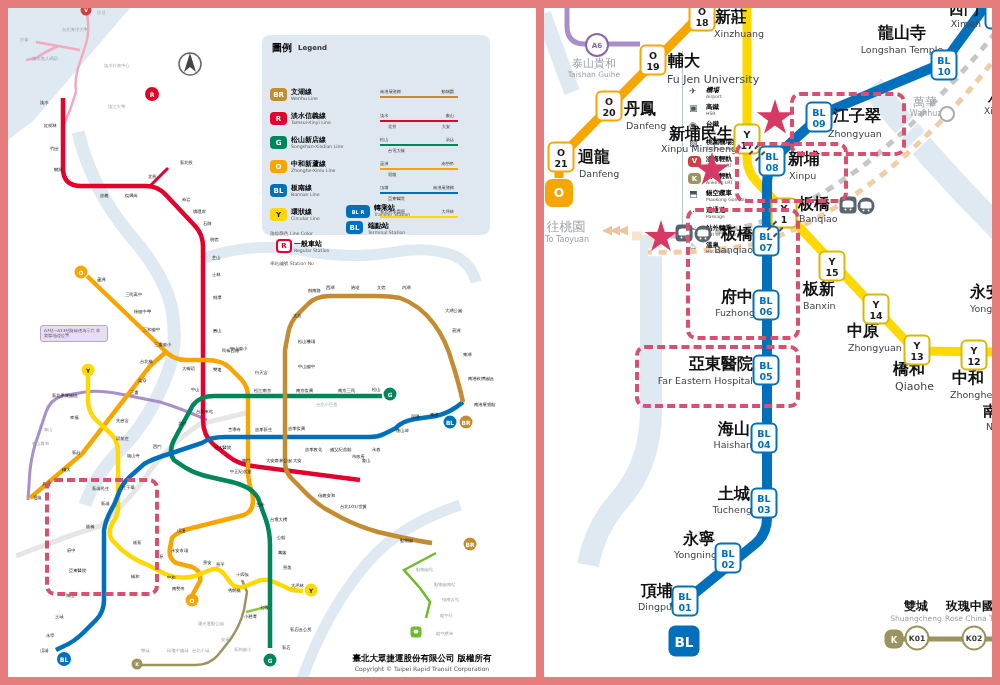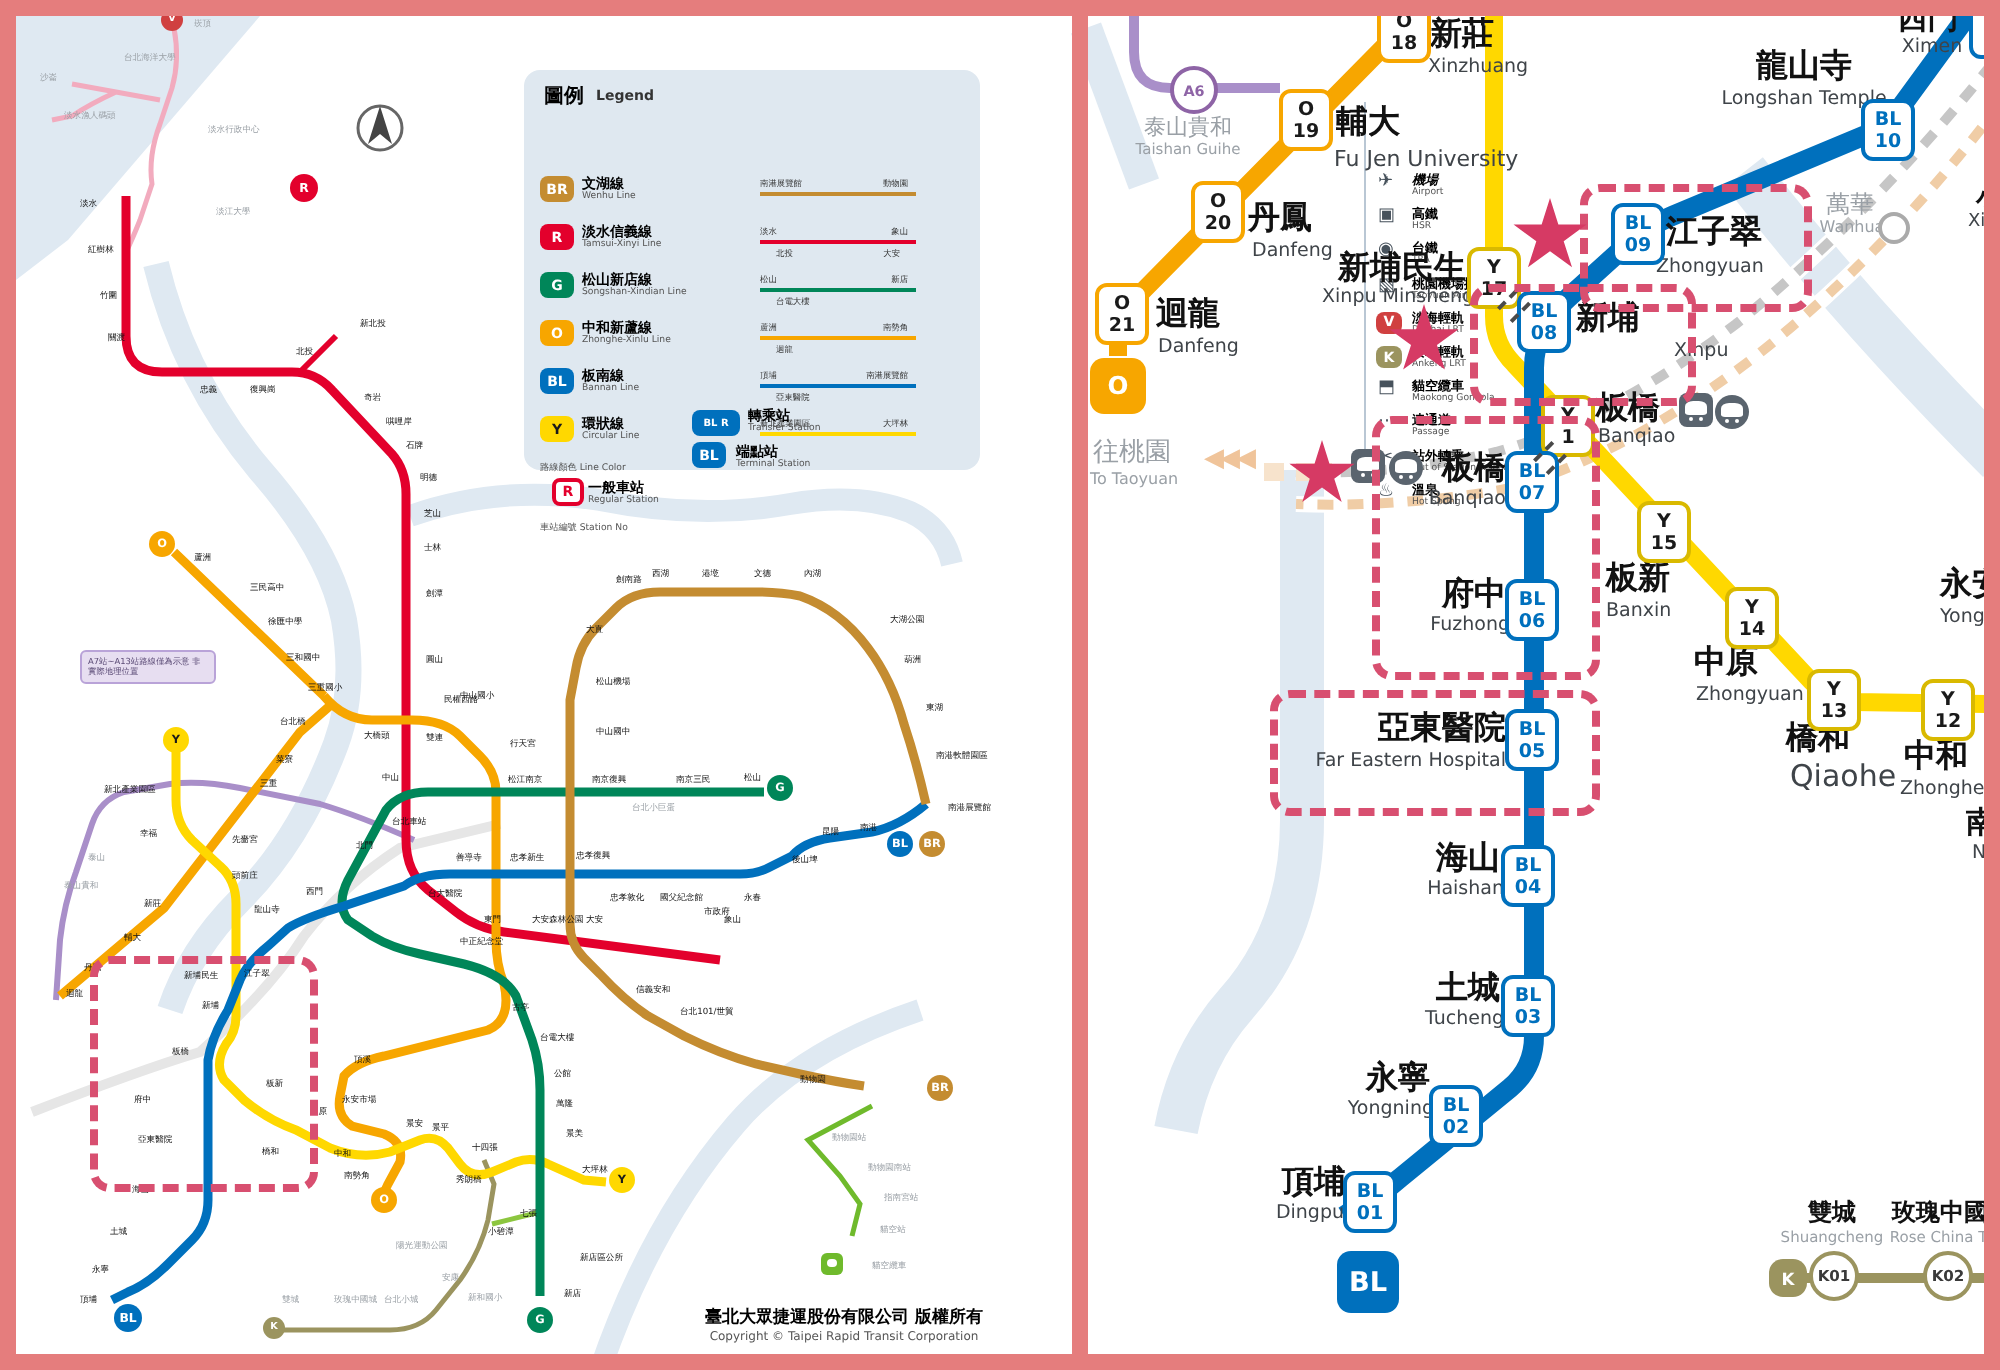"Xinpu" div.lbl { margin-left: 48px -> none }
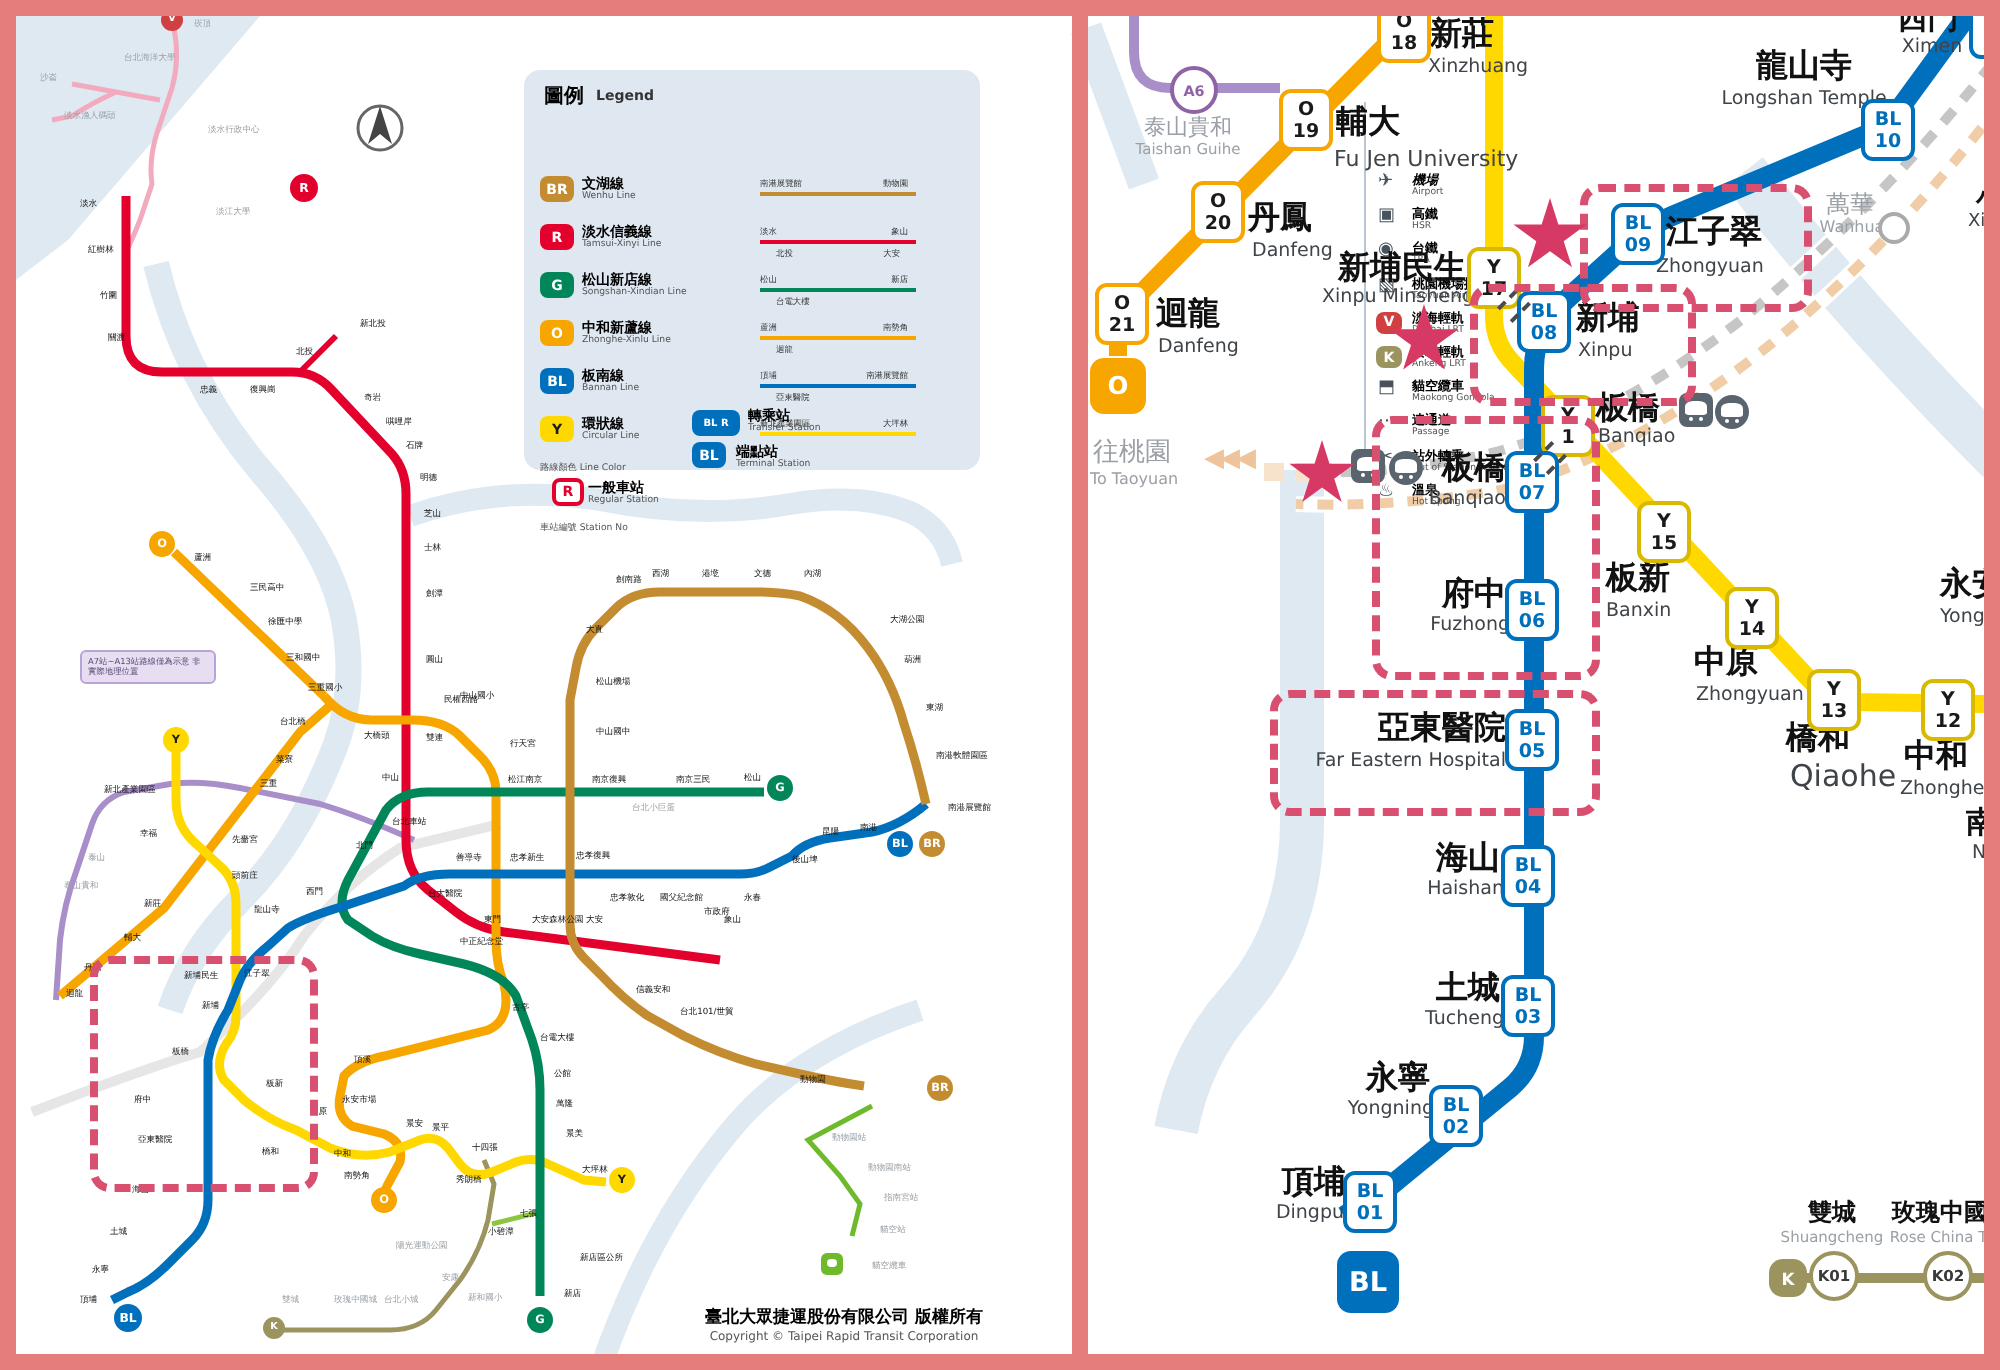"Qiaohe" div.lbl { font-size: 15px -> 11px }
